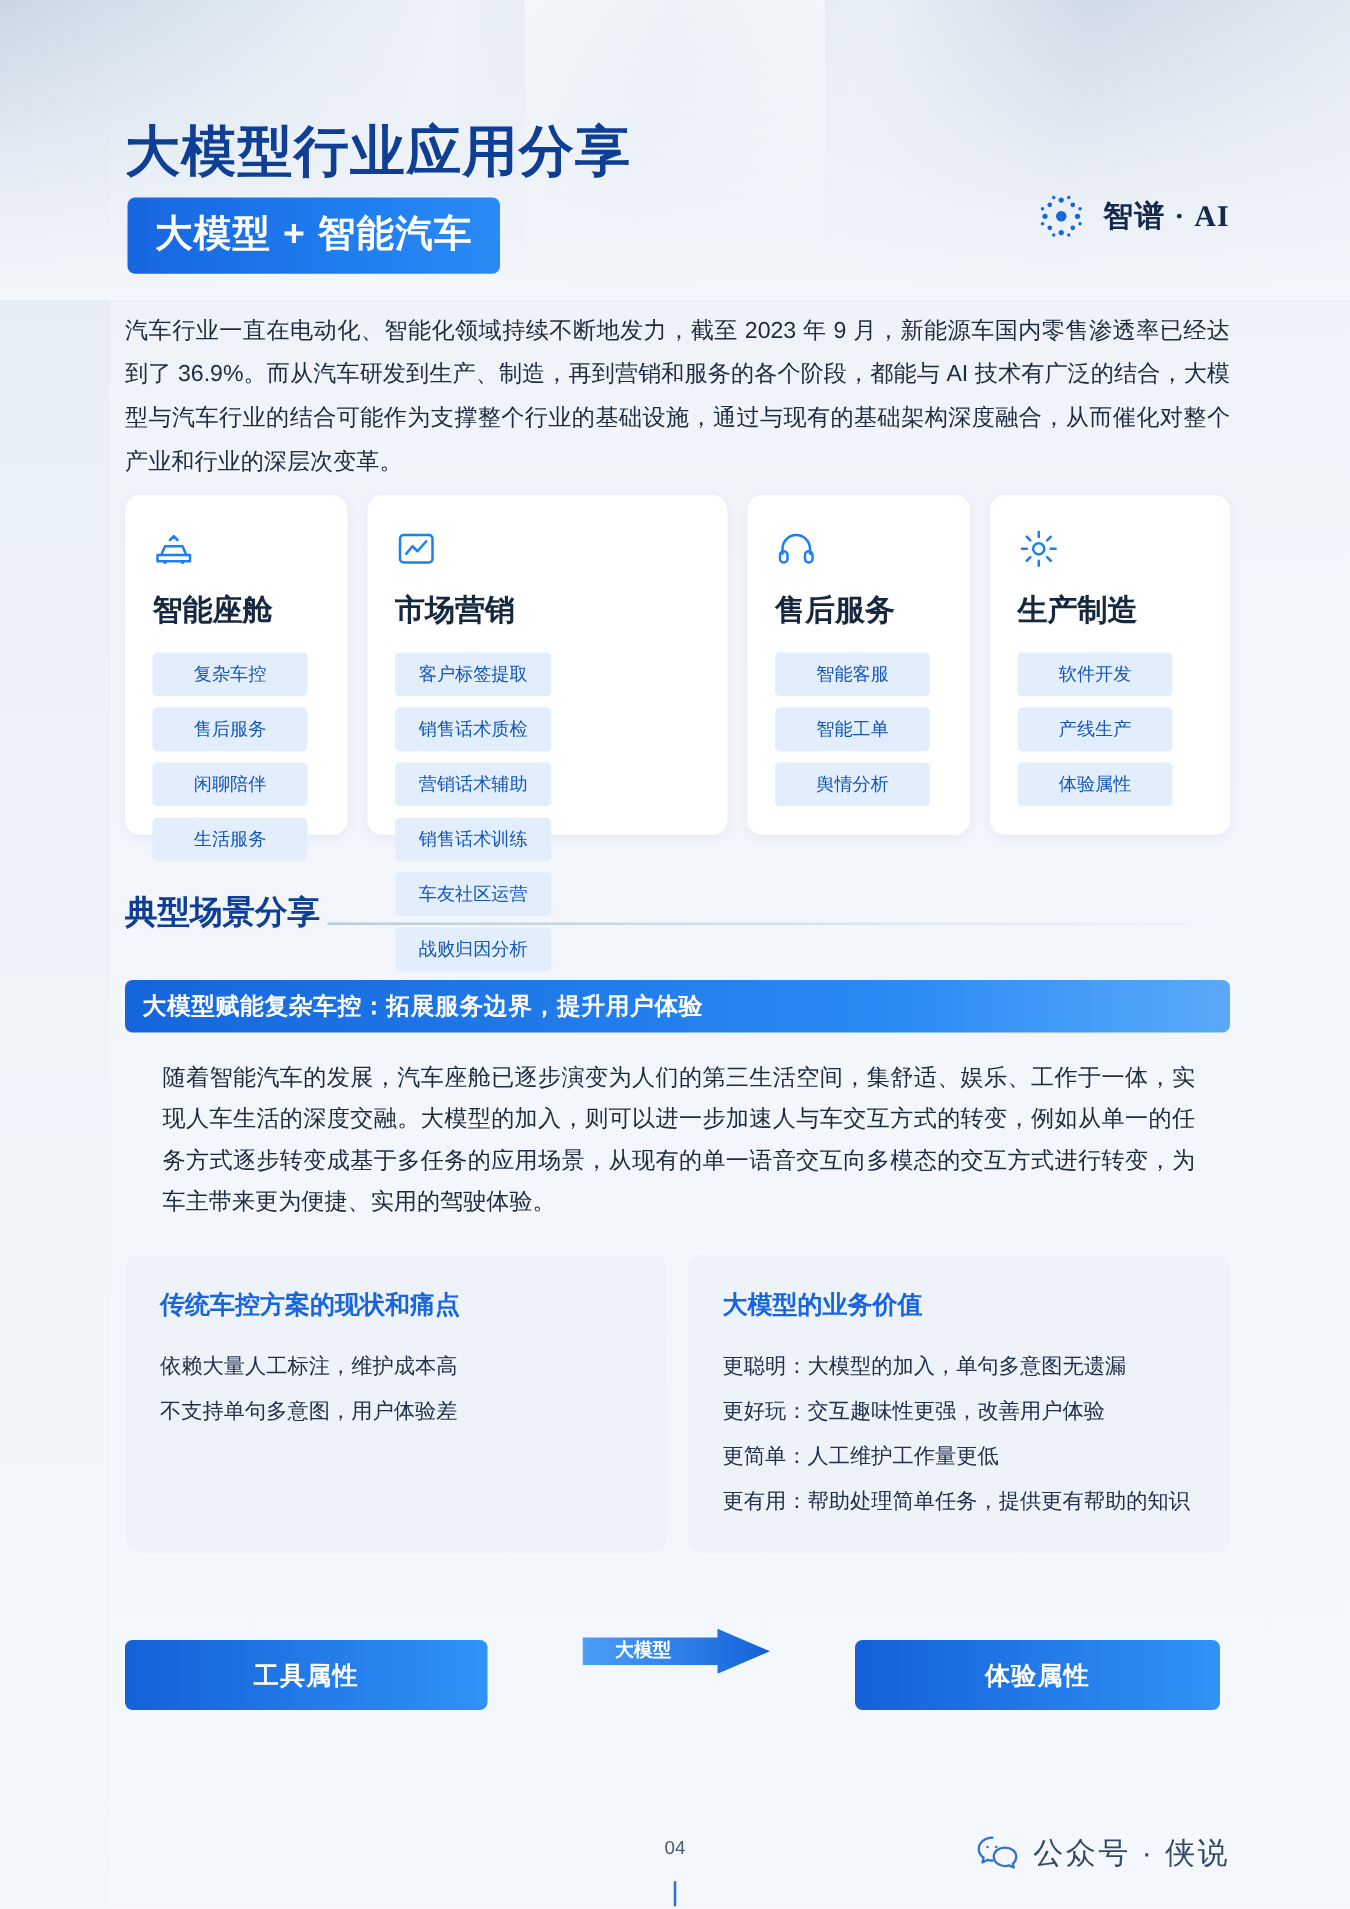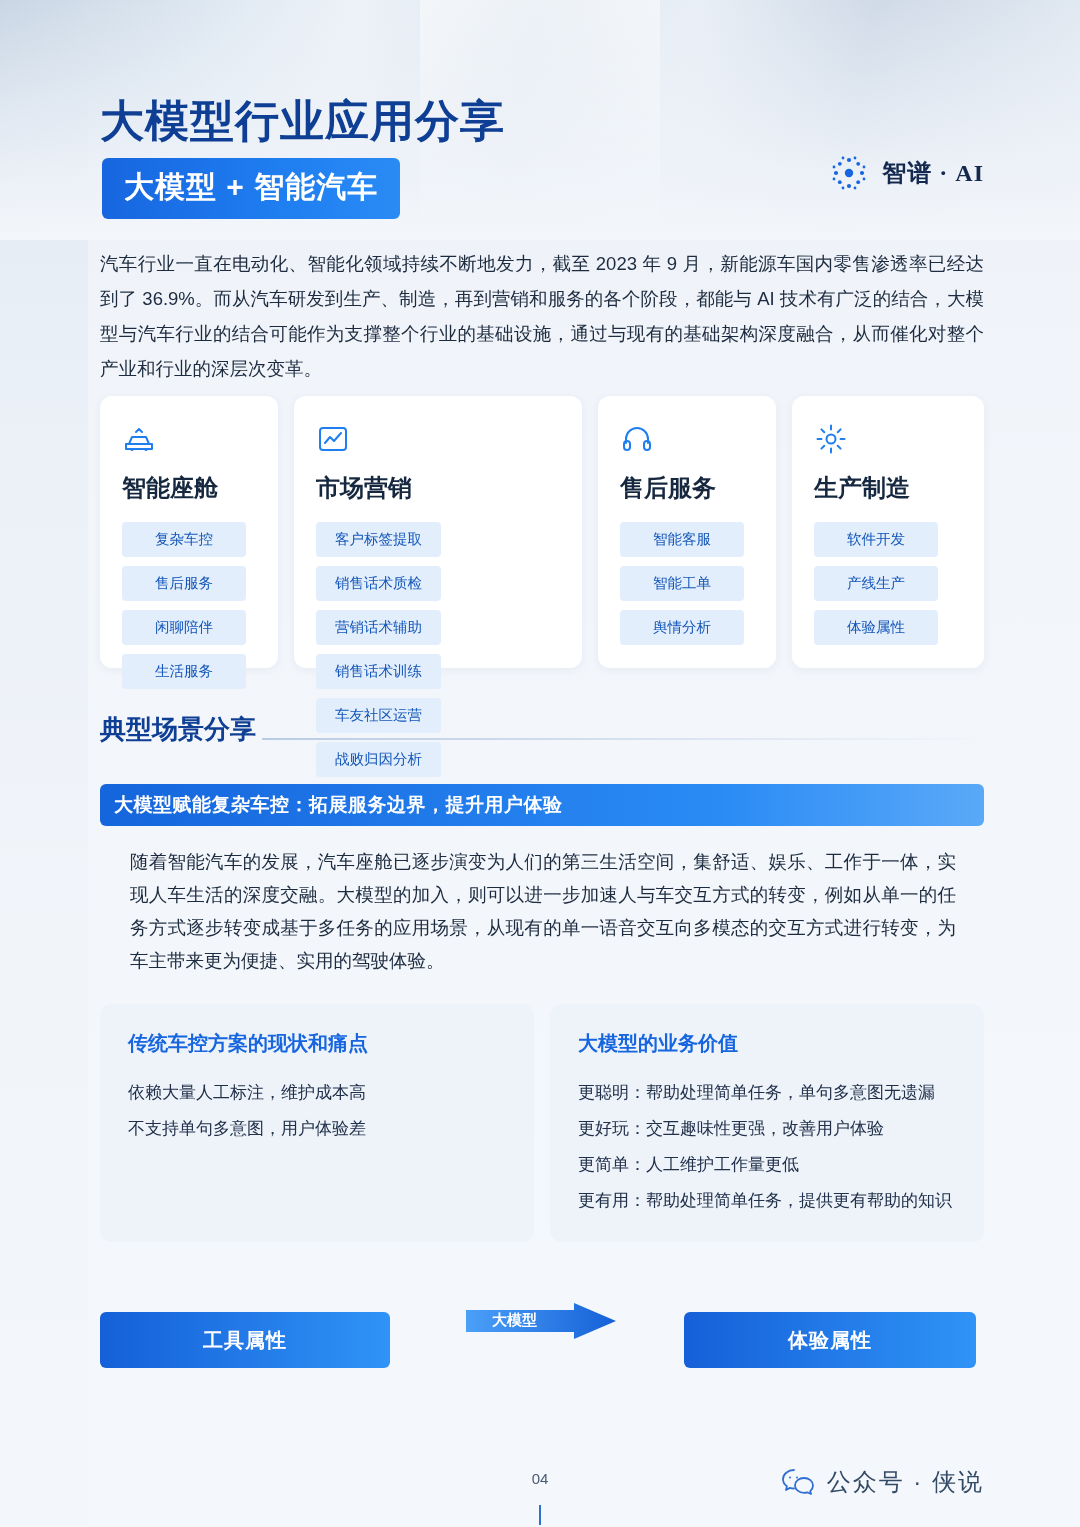"更聪明：帮助处理简单任务，单句多意图无遗漏" div.panel-line { text: 帮助处理简单任务 -> 大模型的加入 }
